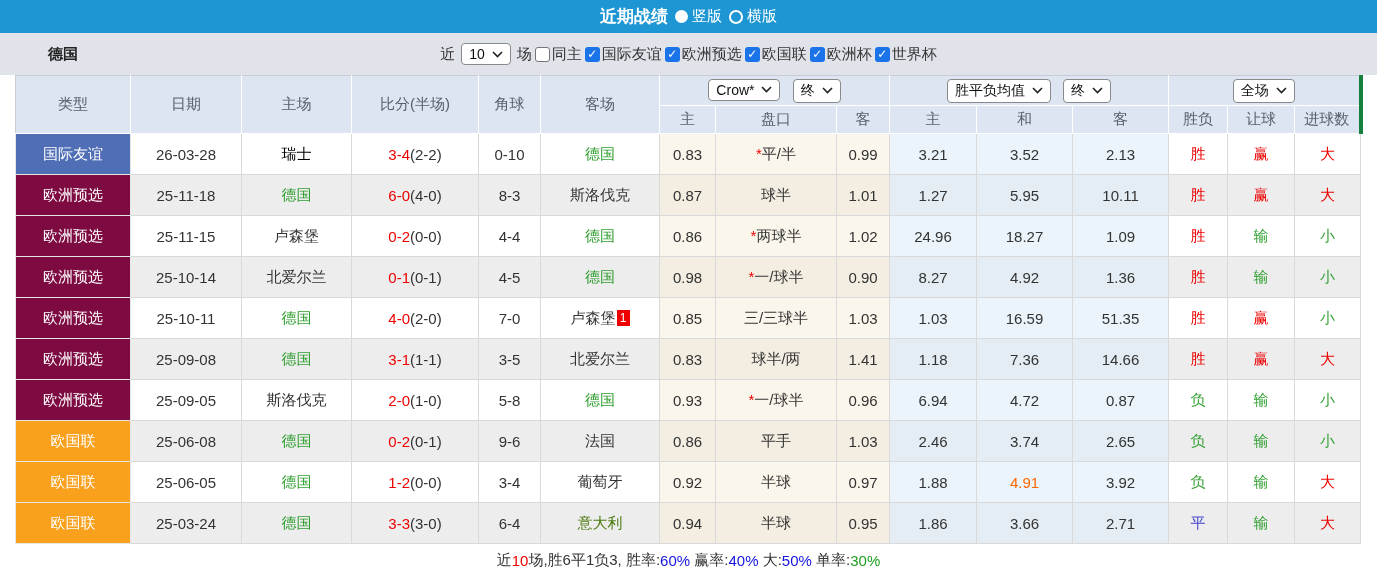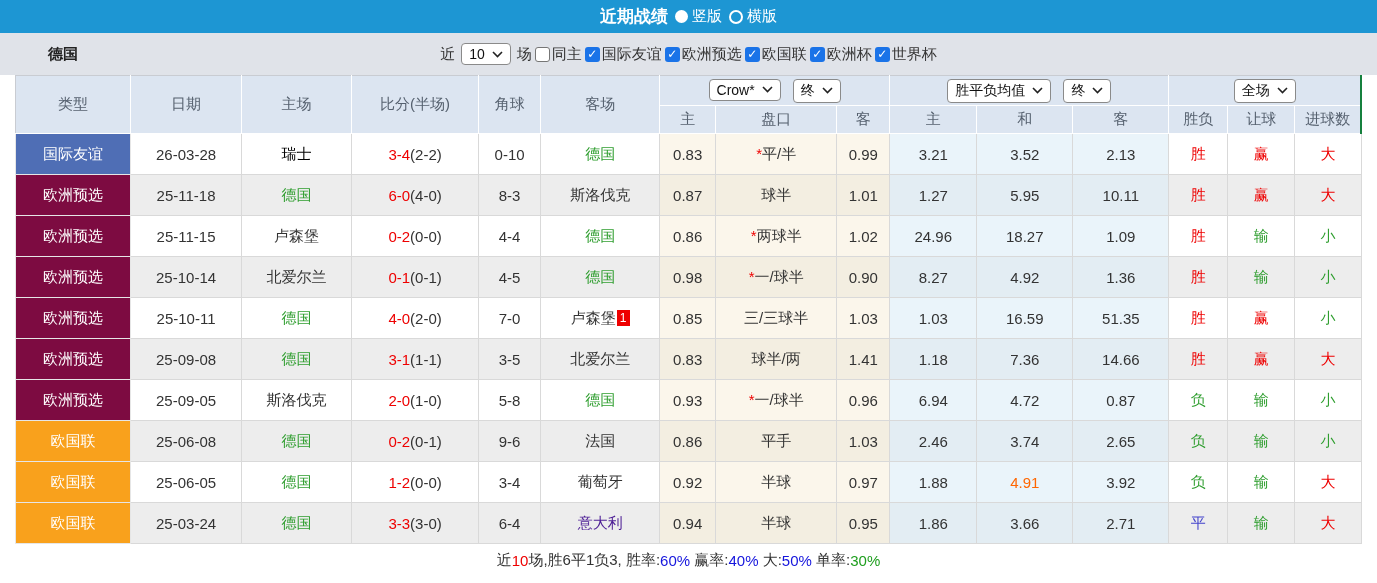"全场" thead th.edge-r { border-right: 2px solid #15803d -> 4px solid #15803d }
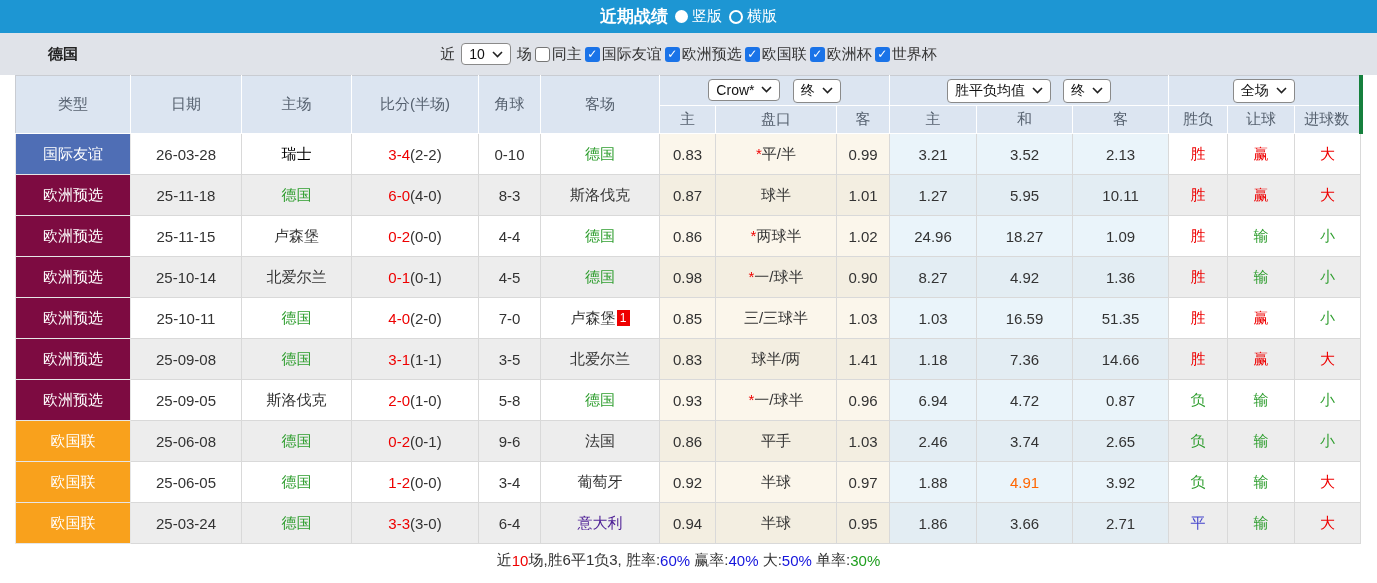"意大利" span { color: #4c1d95 -> #4d7c0f }
